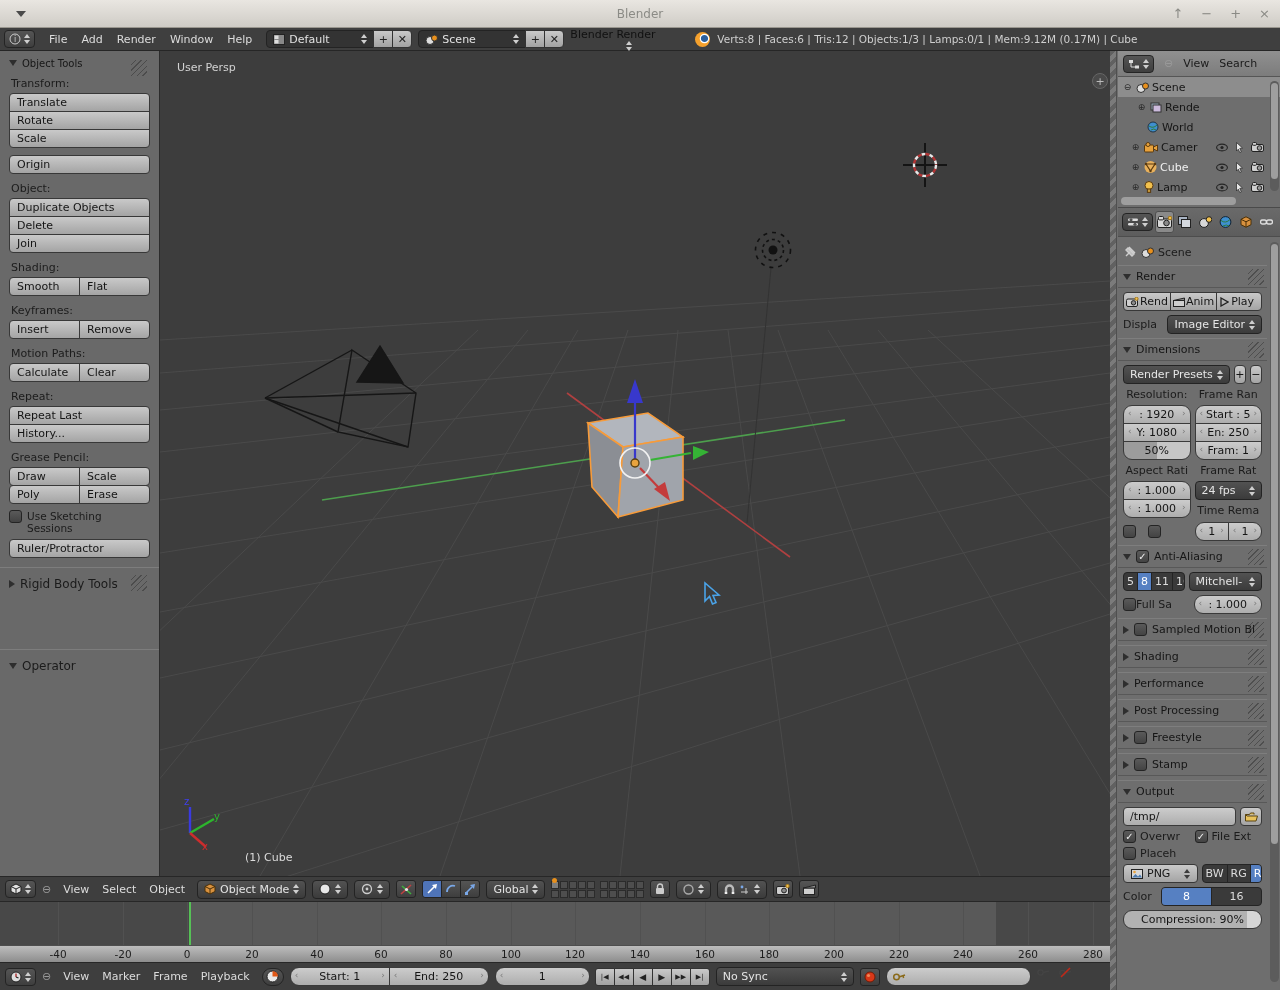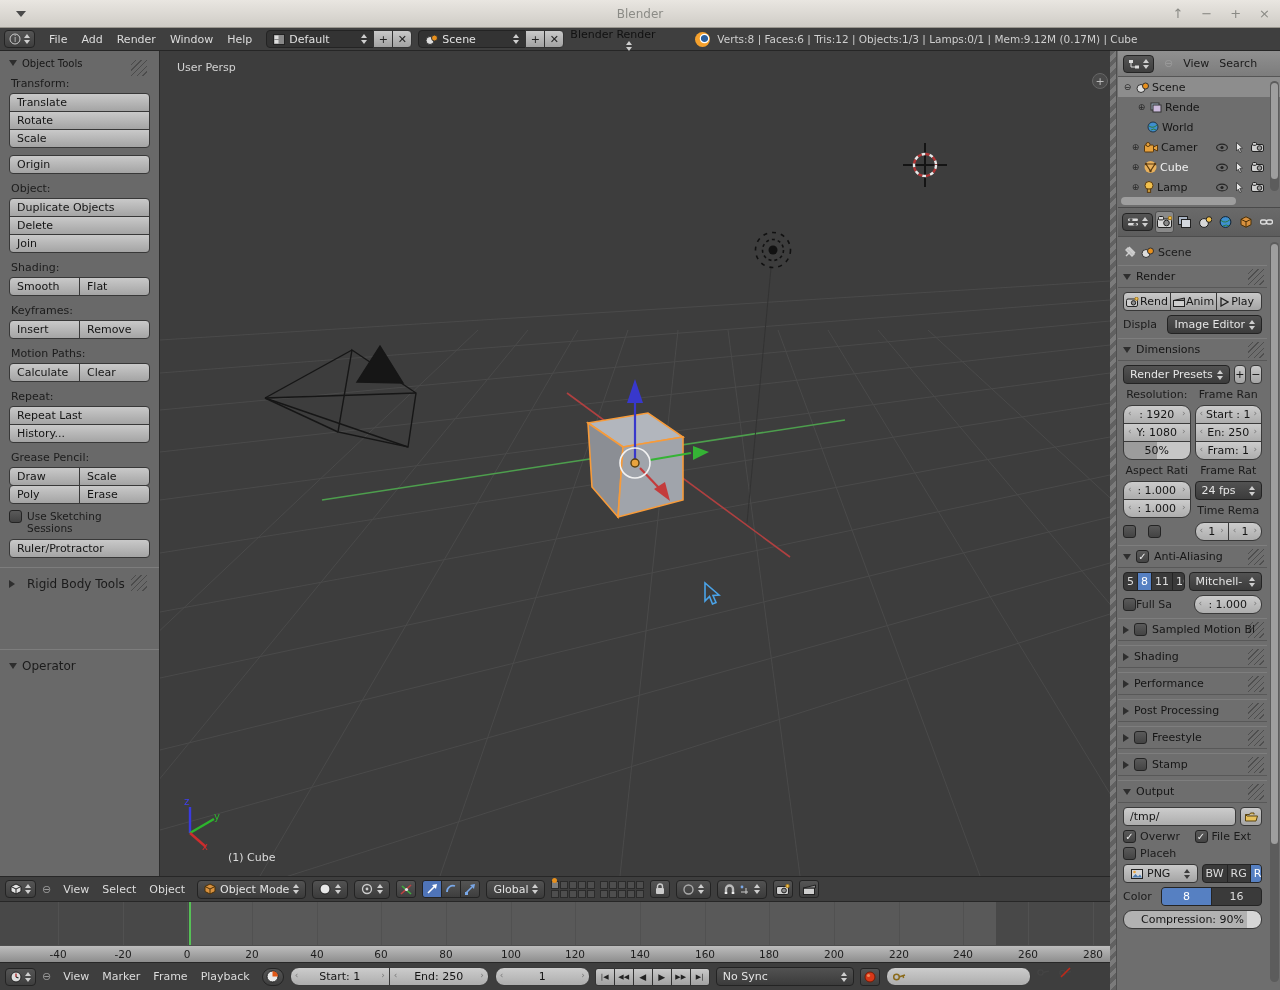"Start : 1" span { text: 1 -> 5 }
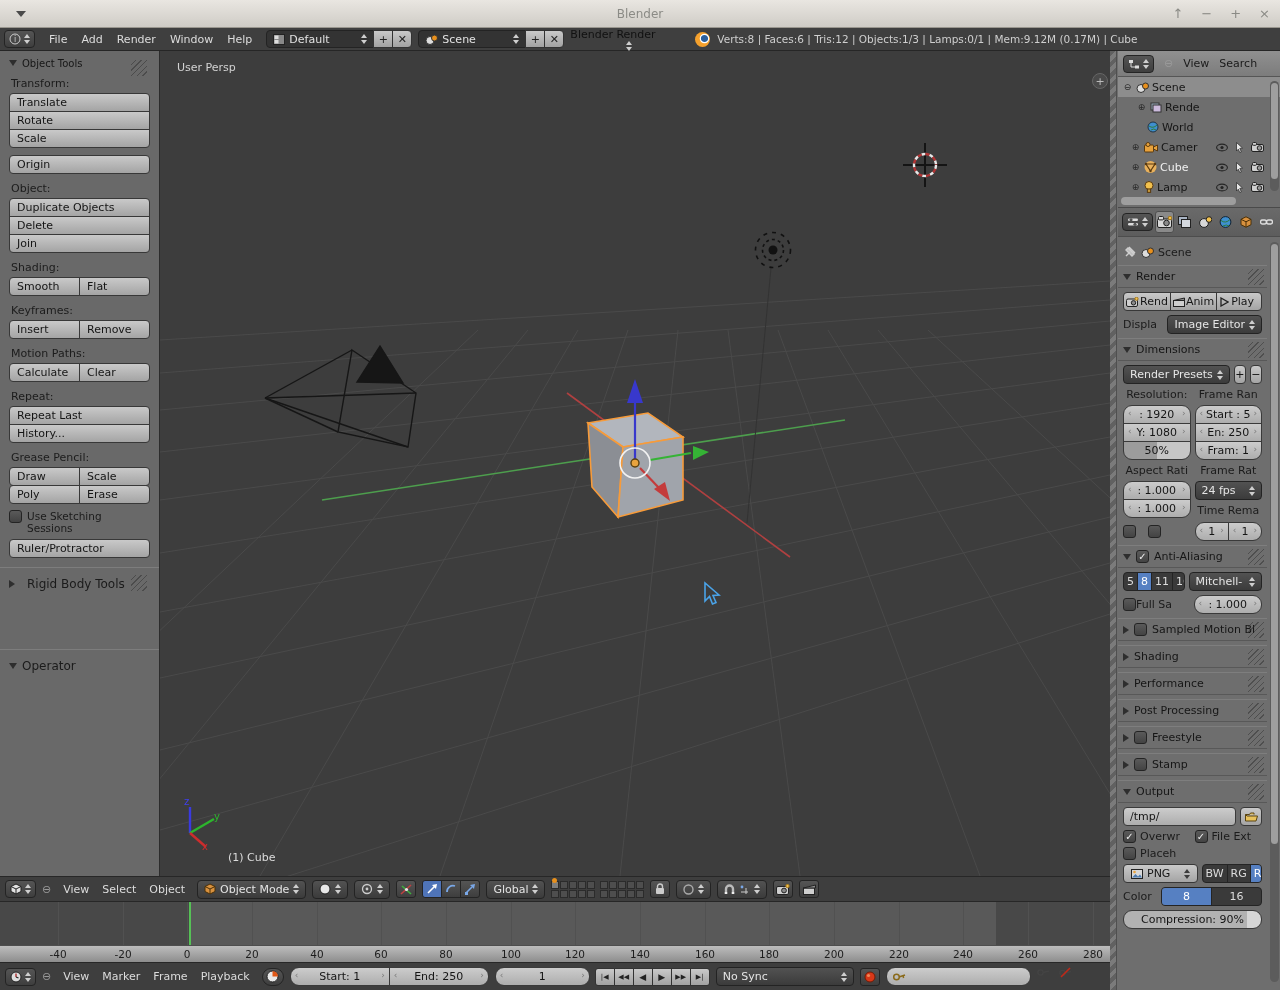"Rigid Body Tools" div { gap: 12px -> 5px }
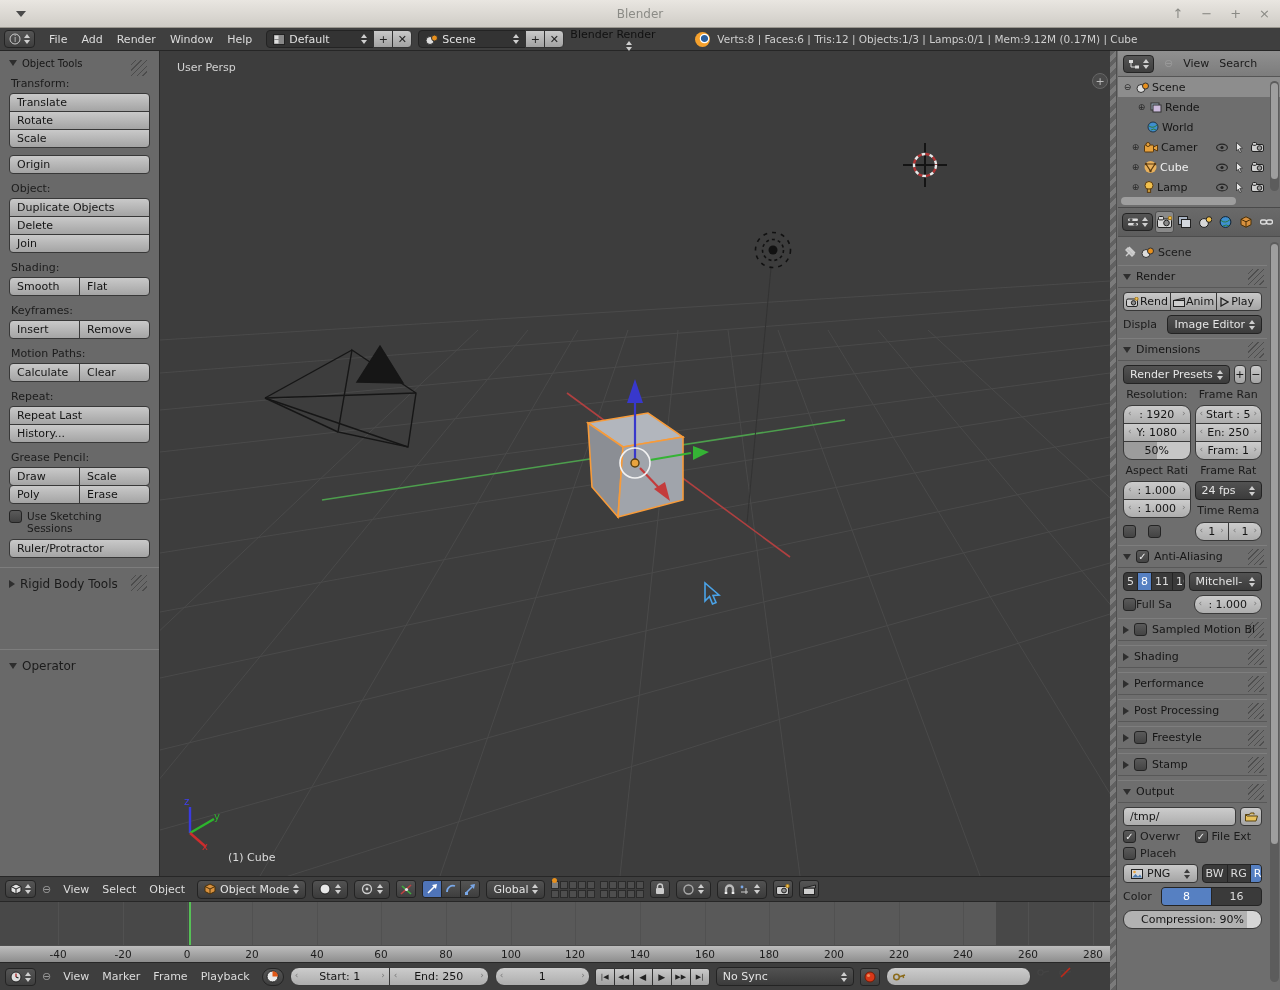"(1) Cube" #viewport .objlabel { left: 68px -> 85px }
